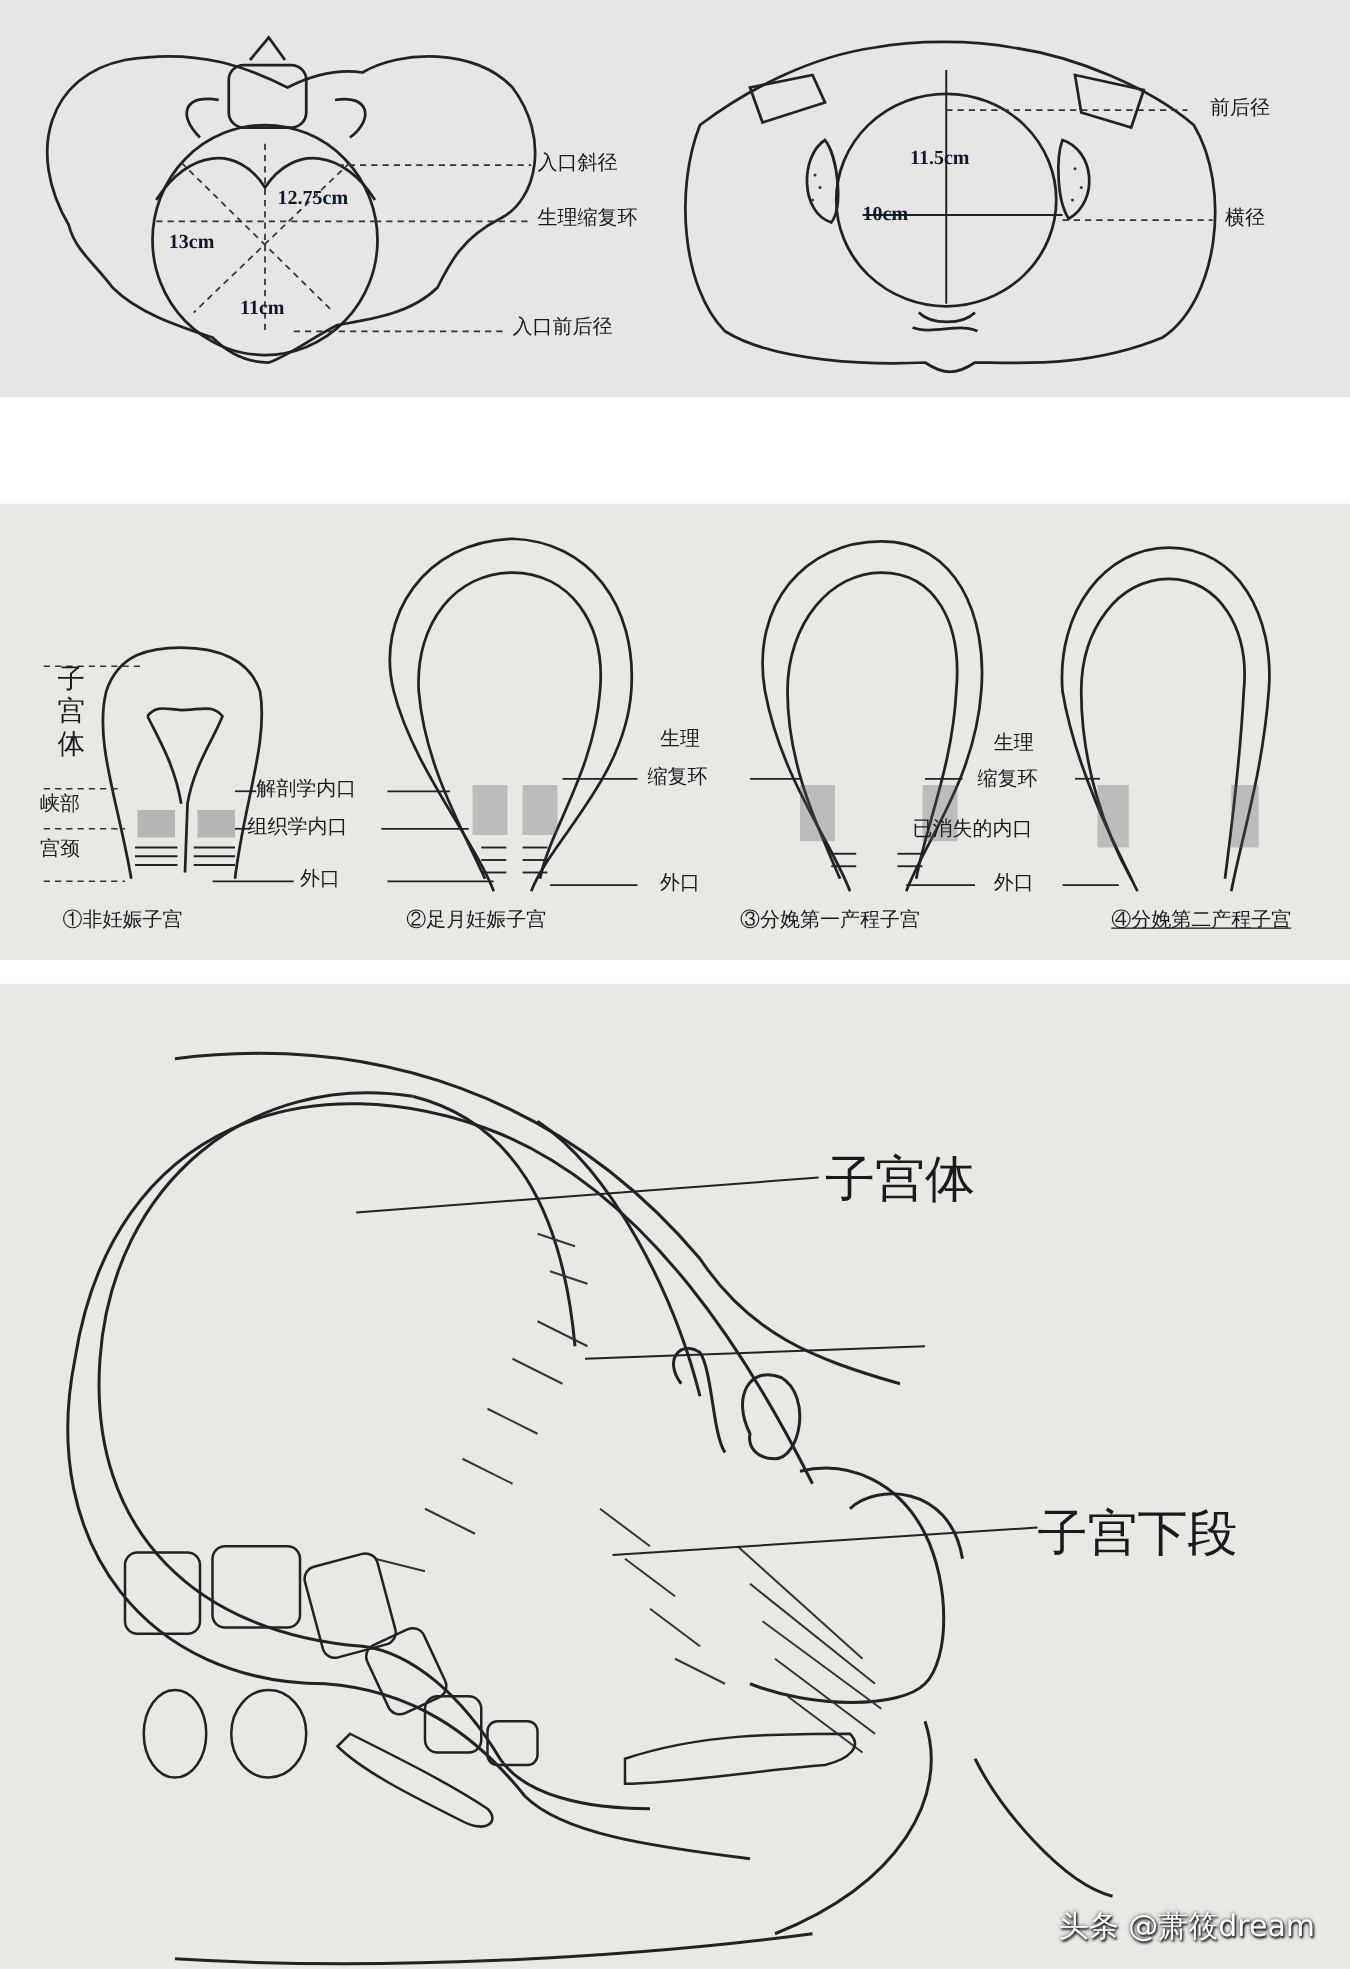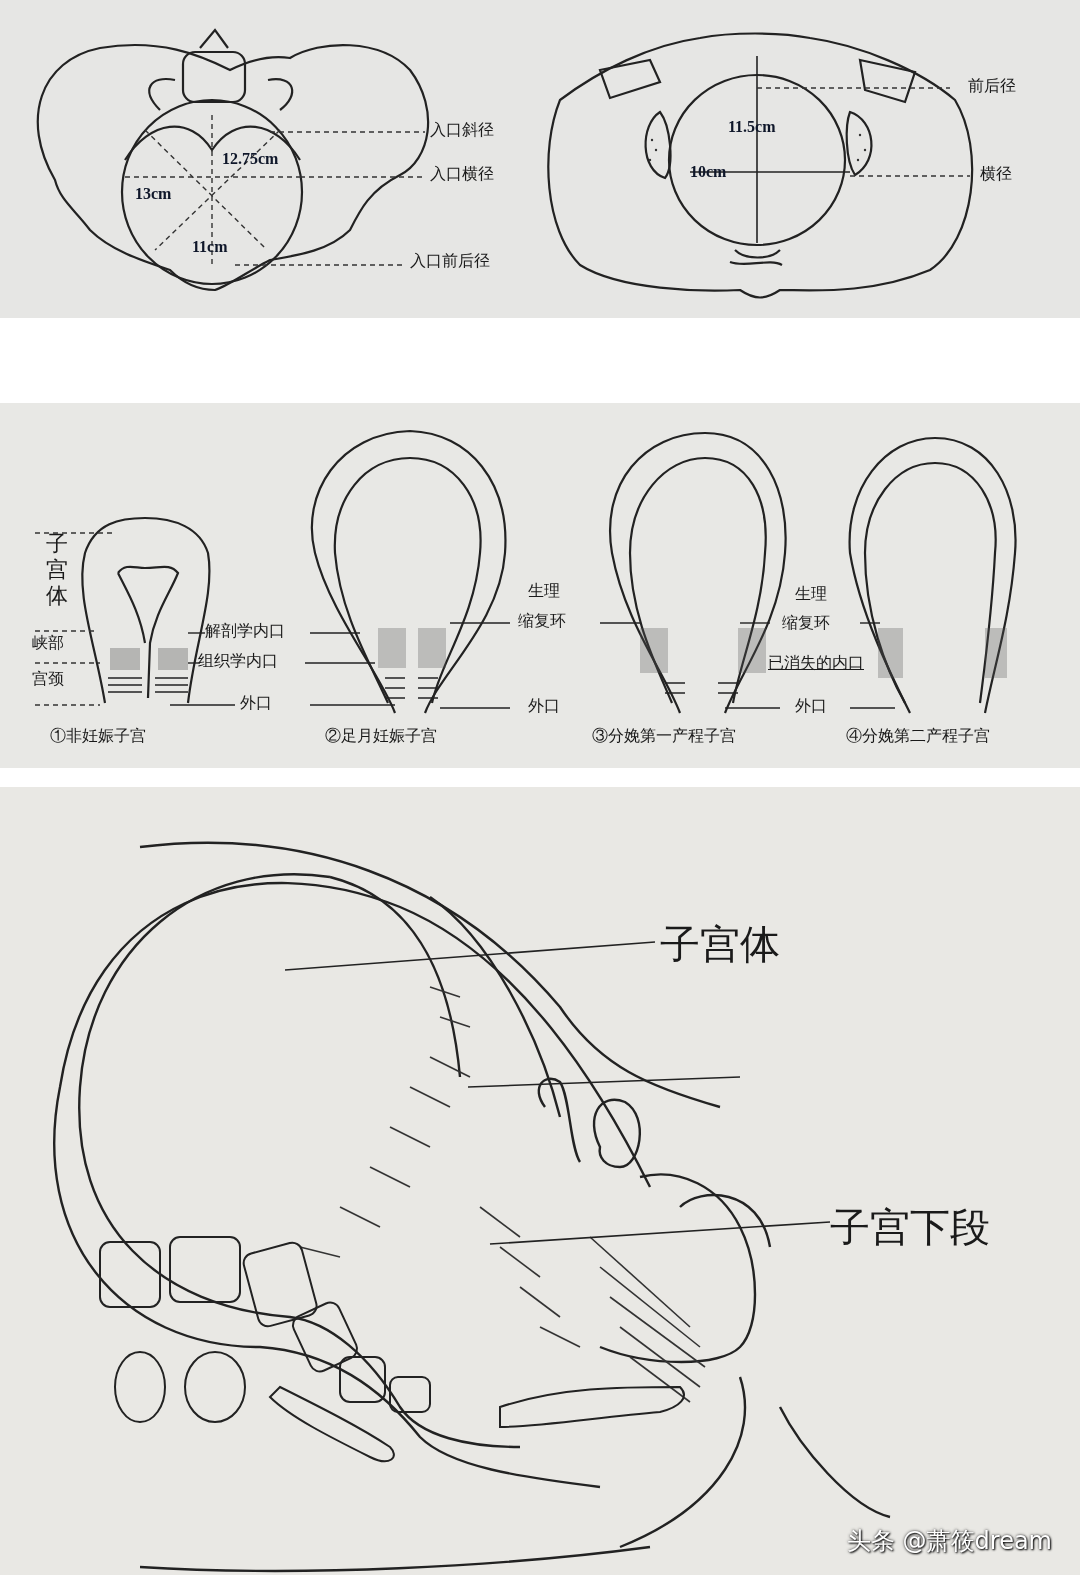"入口横径" span.lbl { text: 入口横径 -> 生理缩复环 }
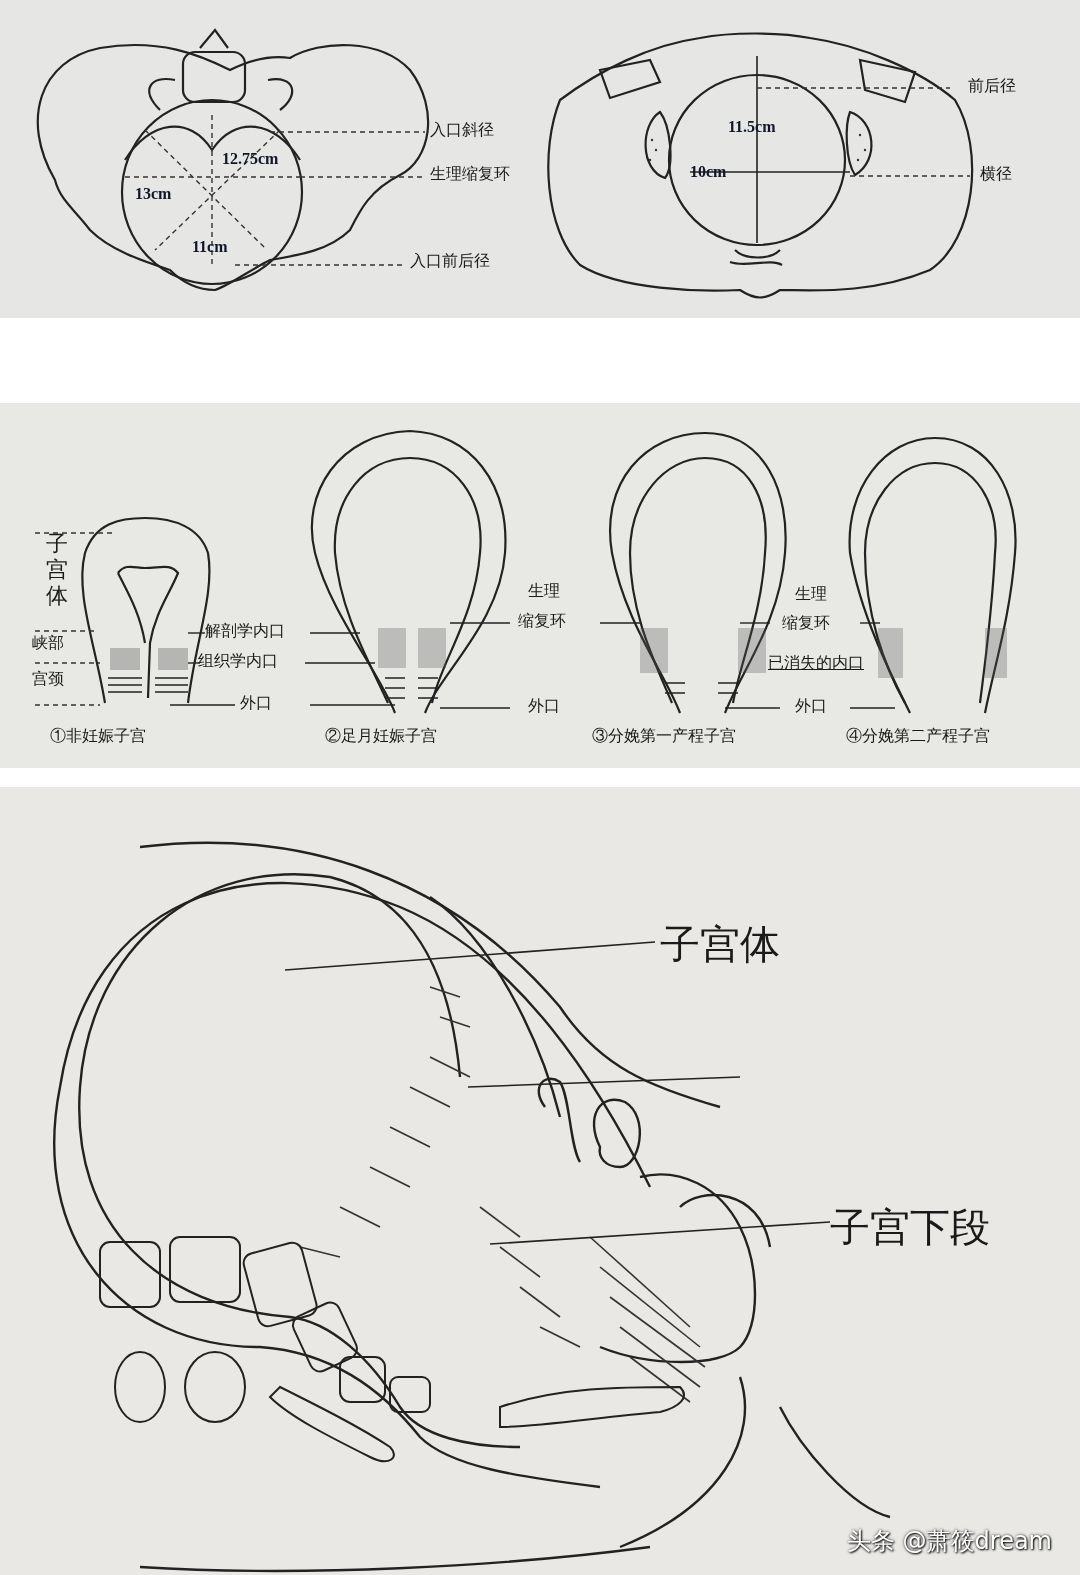"已消失的内口" span.lbl { left: 768px -> 730px; text-decoration: underline -> none }
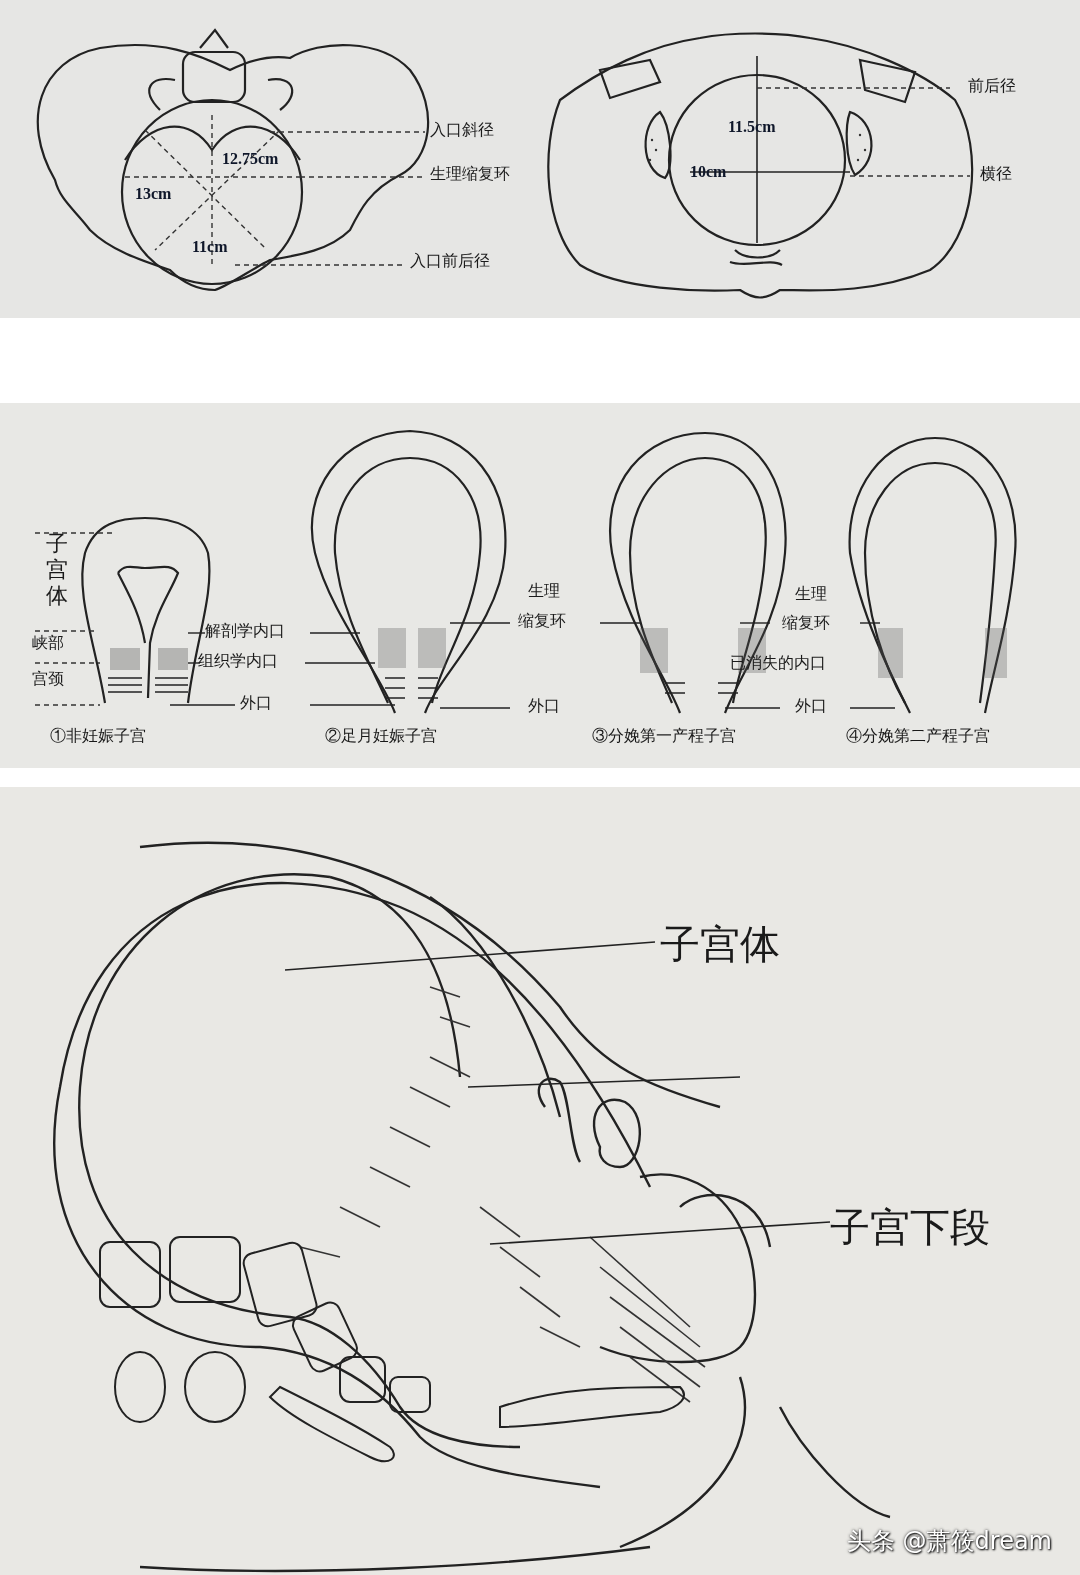"④分娩第二产程子宫" span.lbl { left: 846px -> 889px; text-decoration: none -> underline }
